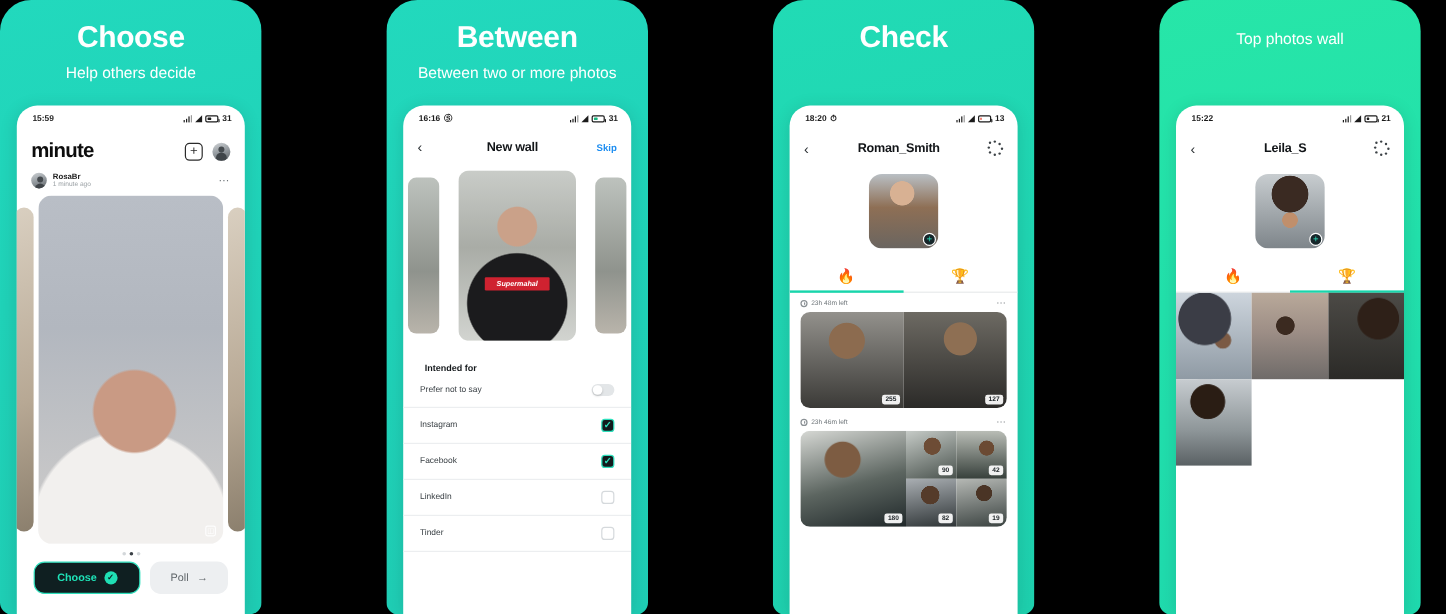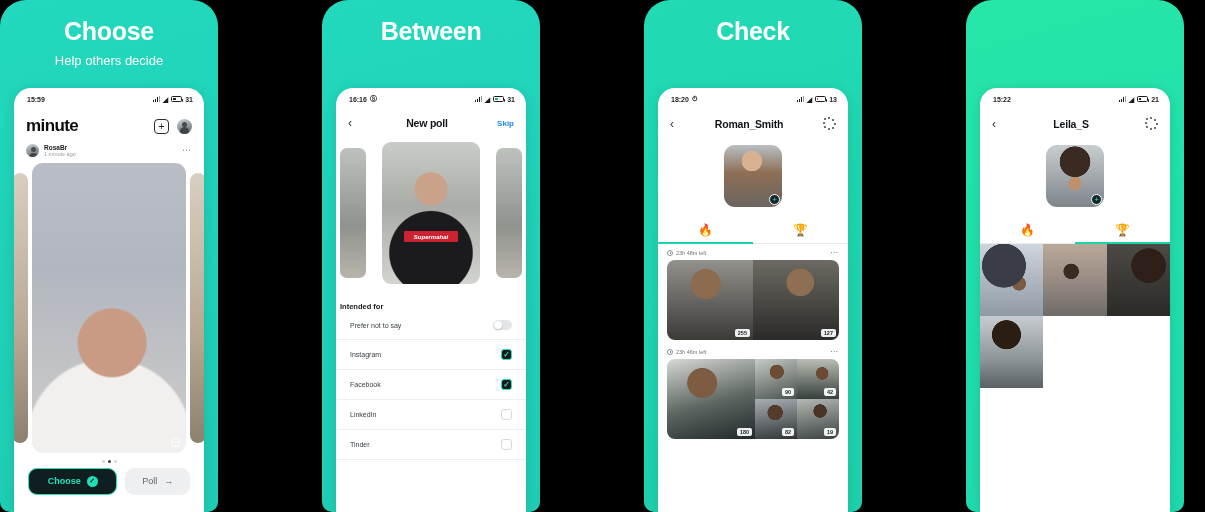"Top photos wall" div.promo-sub { html: none -> <div>Top photos wall</div> }
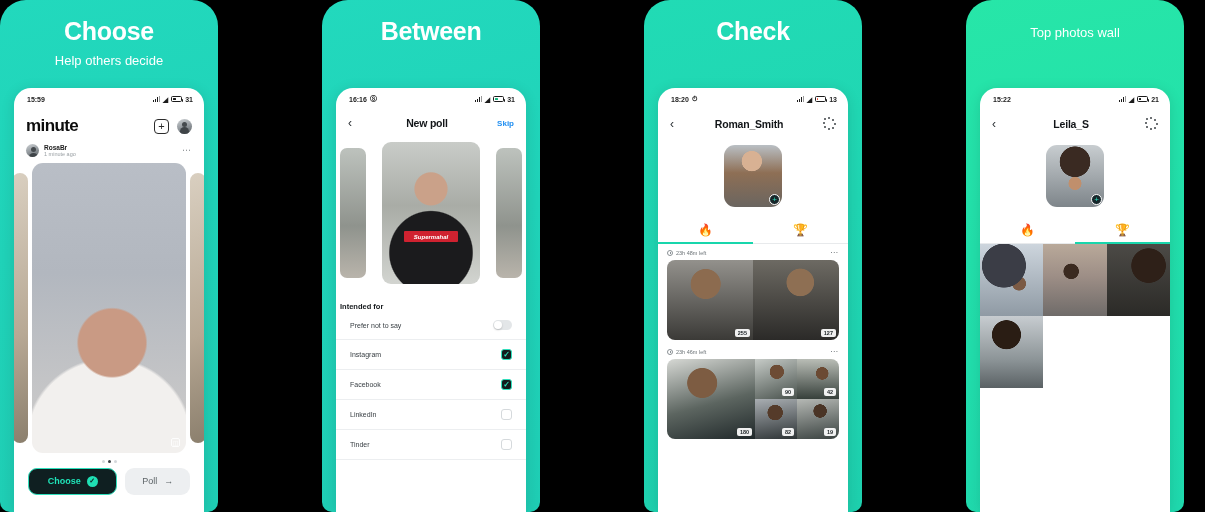"Between two or more photos" div.promo-sub { html: none -> <div>Between two or more photos</div> }
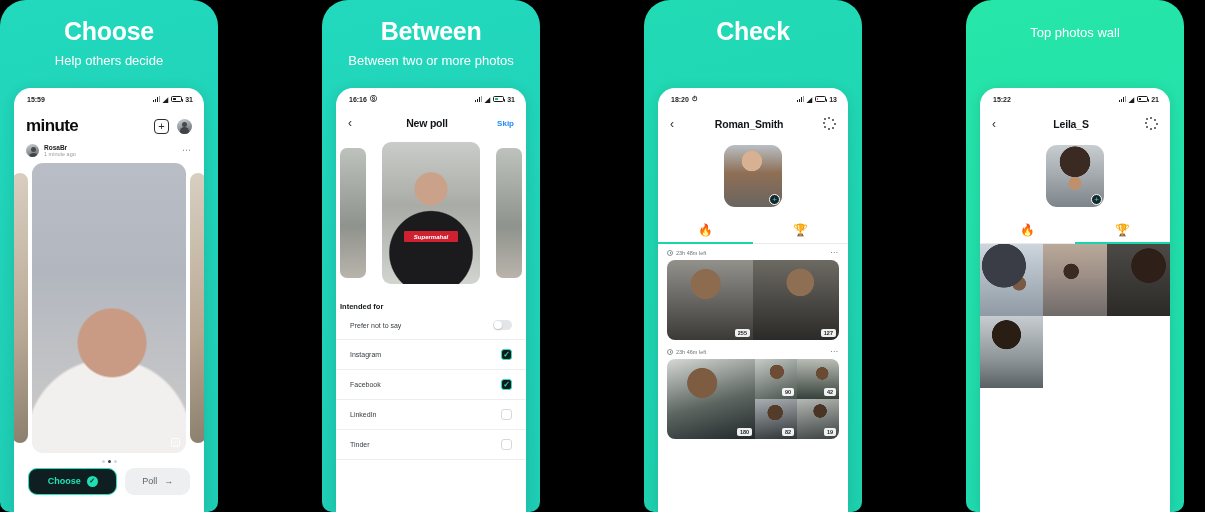"New poll" div.nav-title { text: poll -> wall }
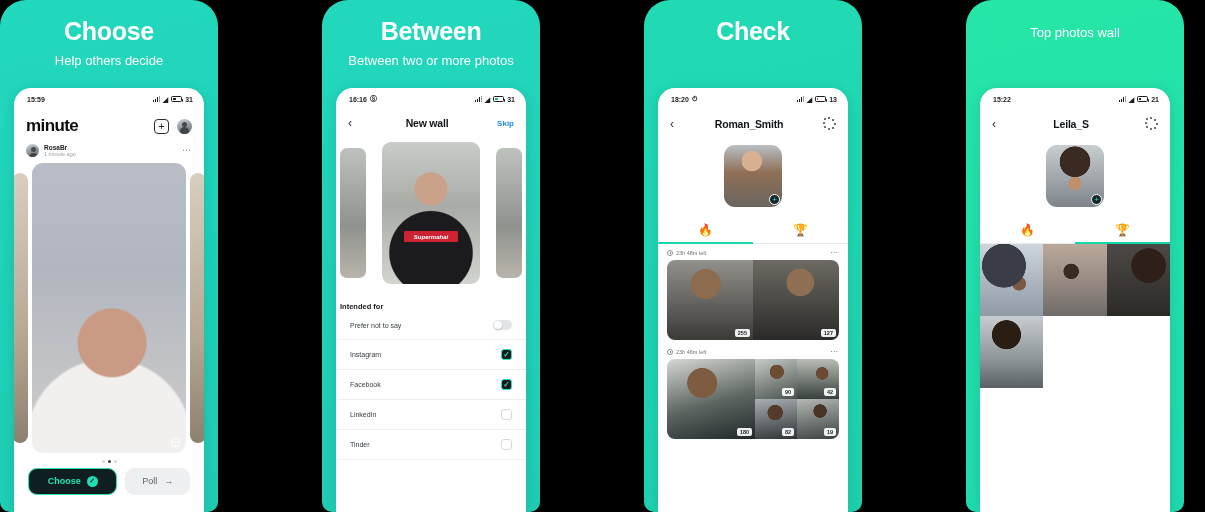"Intended for" .section-title { padding: 14px 4px 0 -> 14px 18px 0 }
